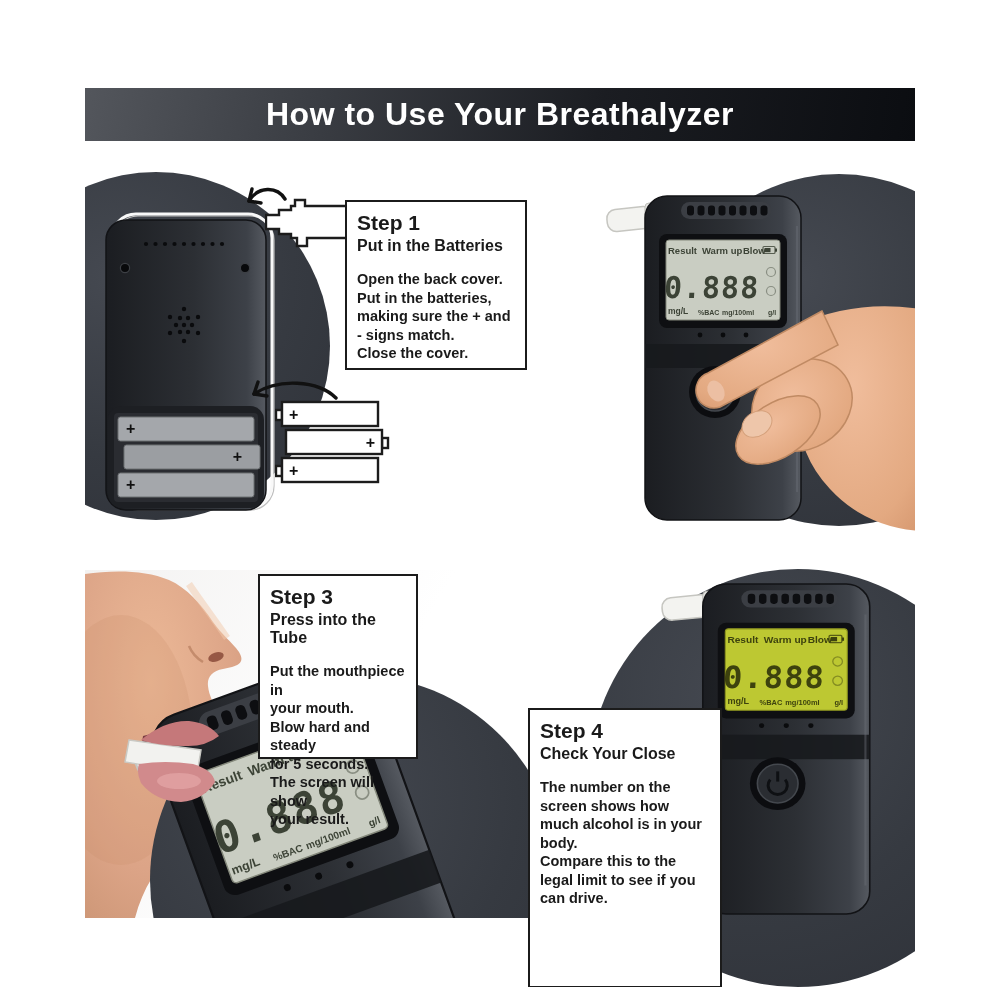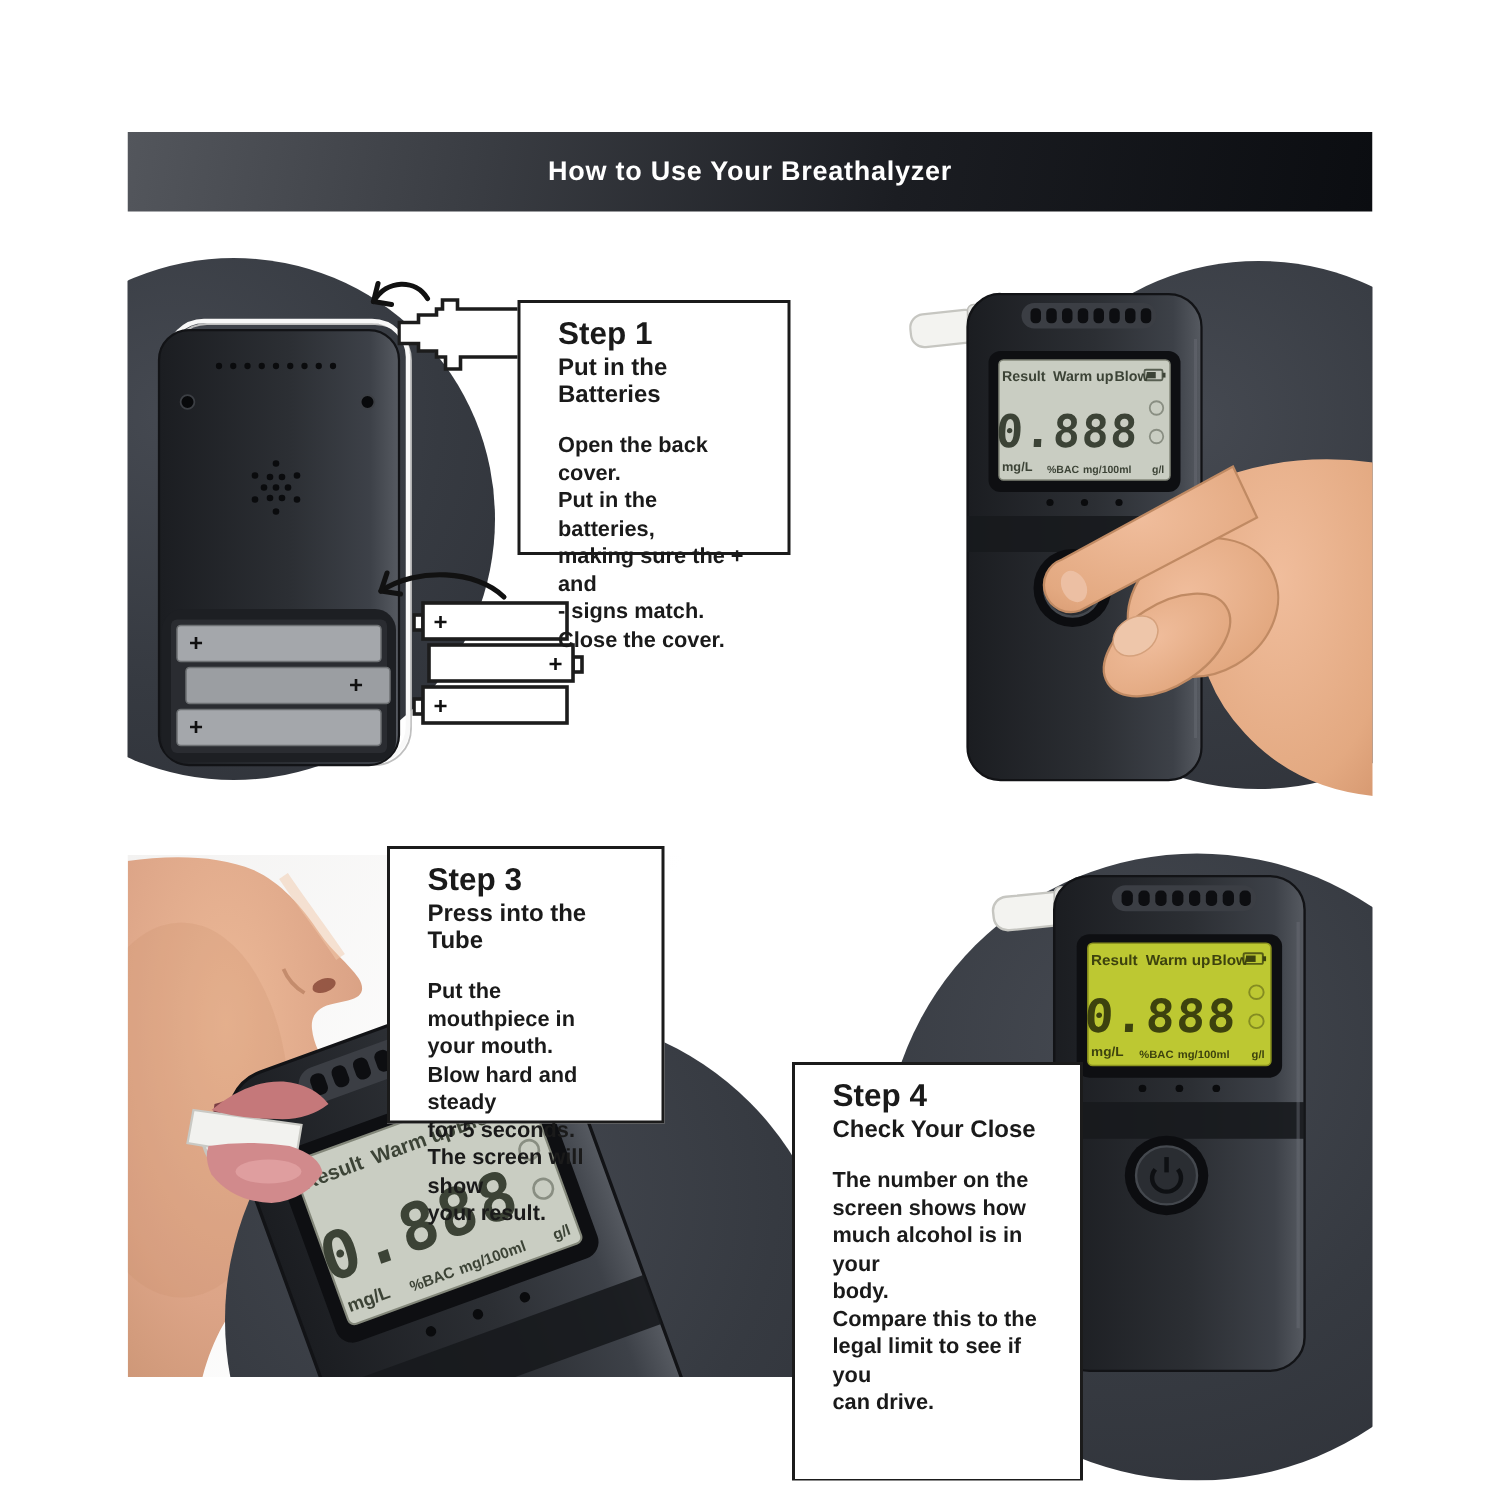"How to Use Your Breathalyzer" .hdr h1 { font-size: 18px -> 32px }
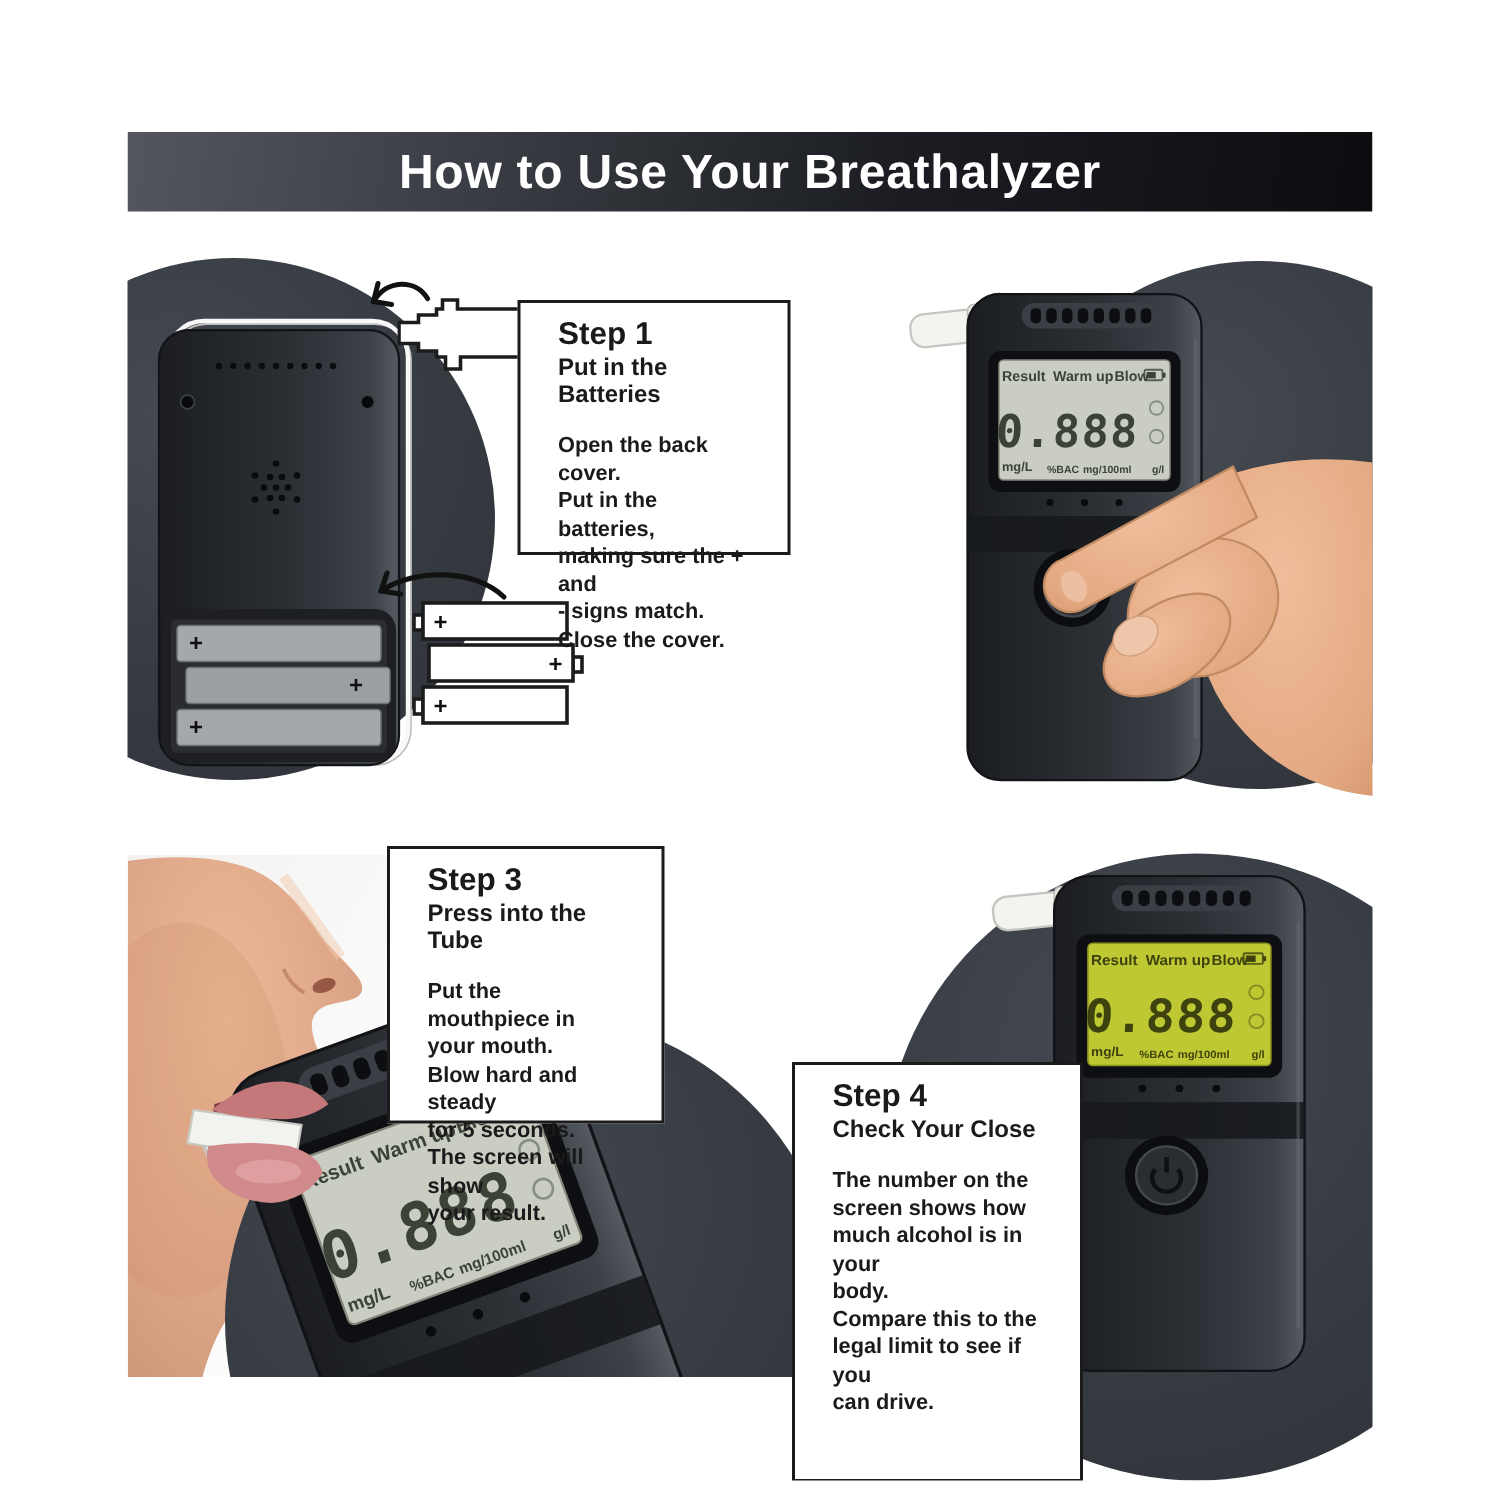"Step 1" .stepbox { padding: 9px 25px -> 9px 10px }
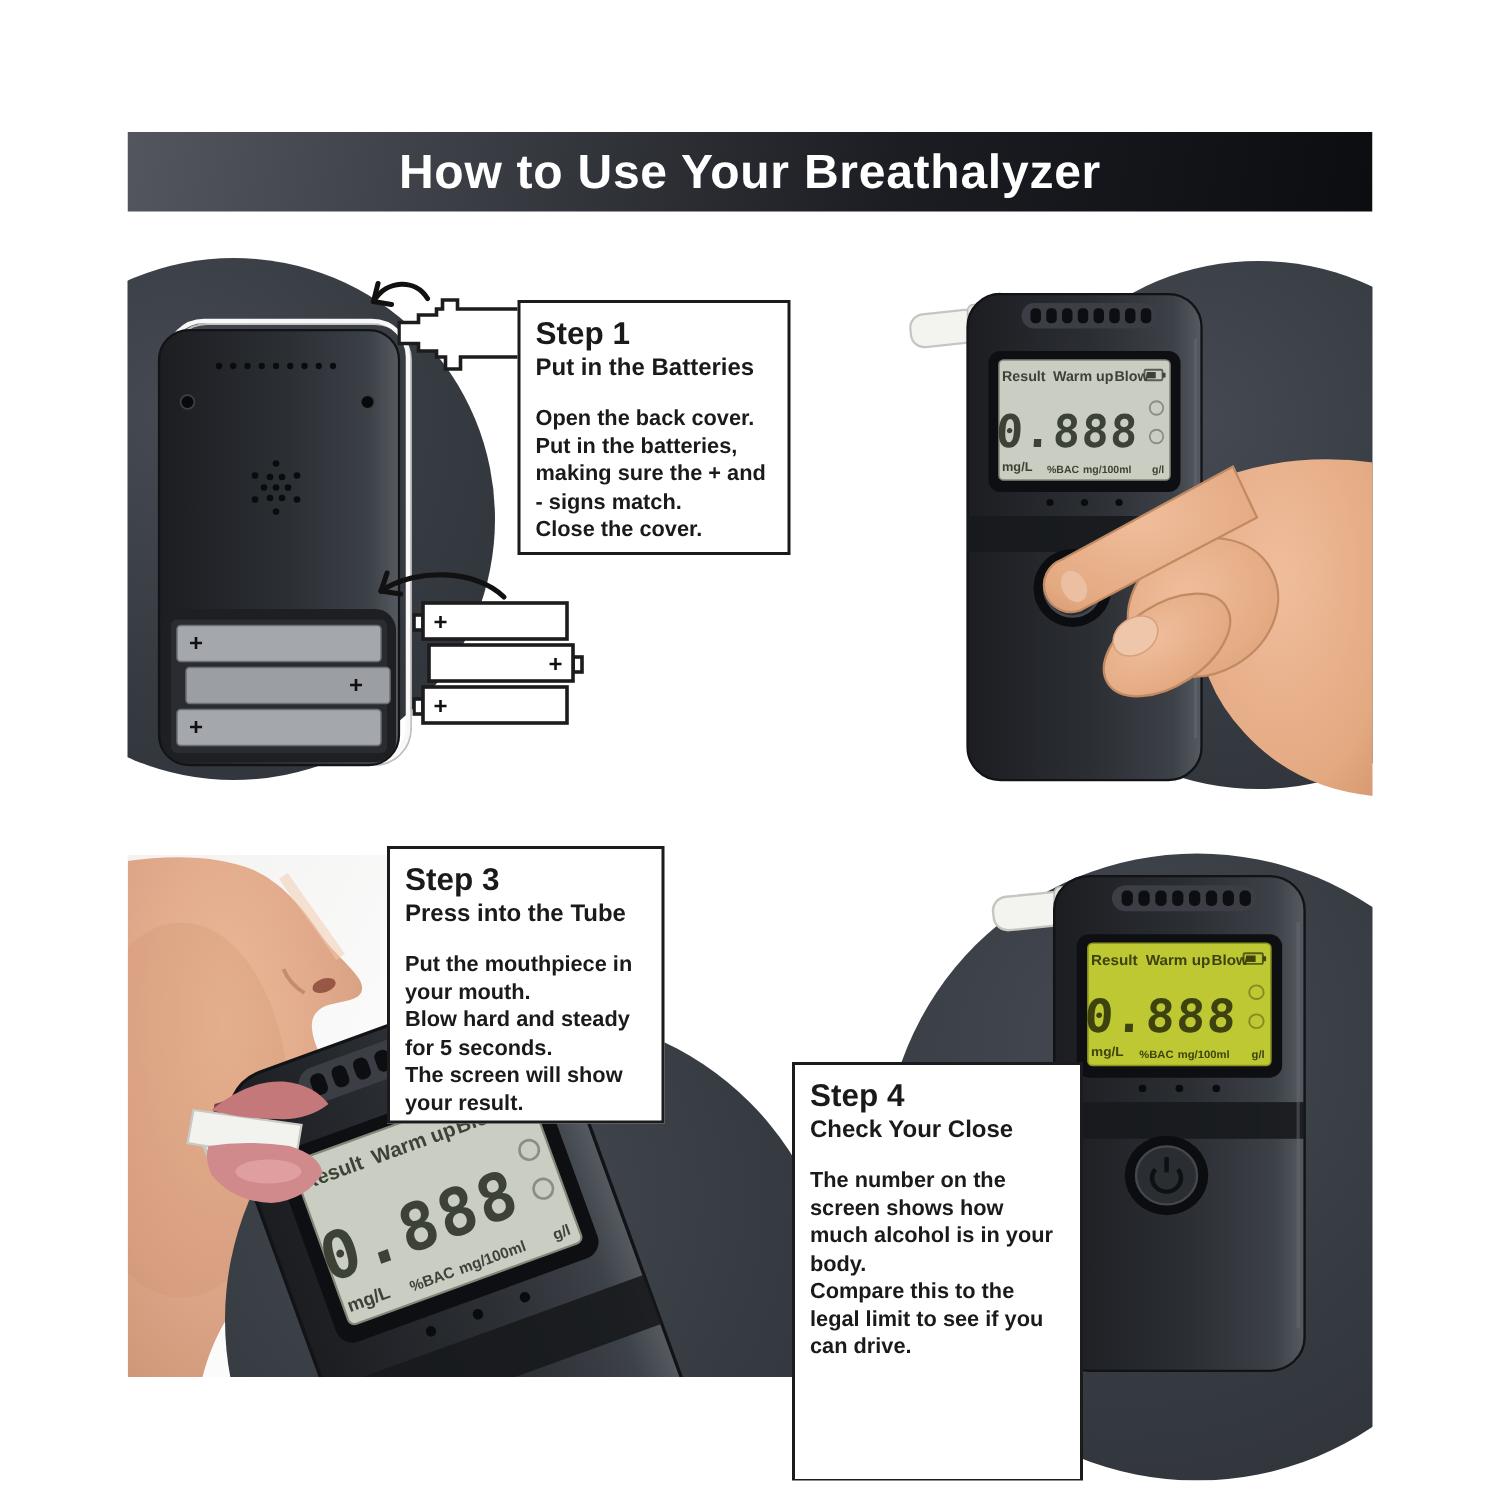"Step 3" div.stepbox { top: 476px -> 486px; width: 185px -> 160px }
